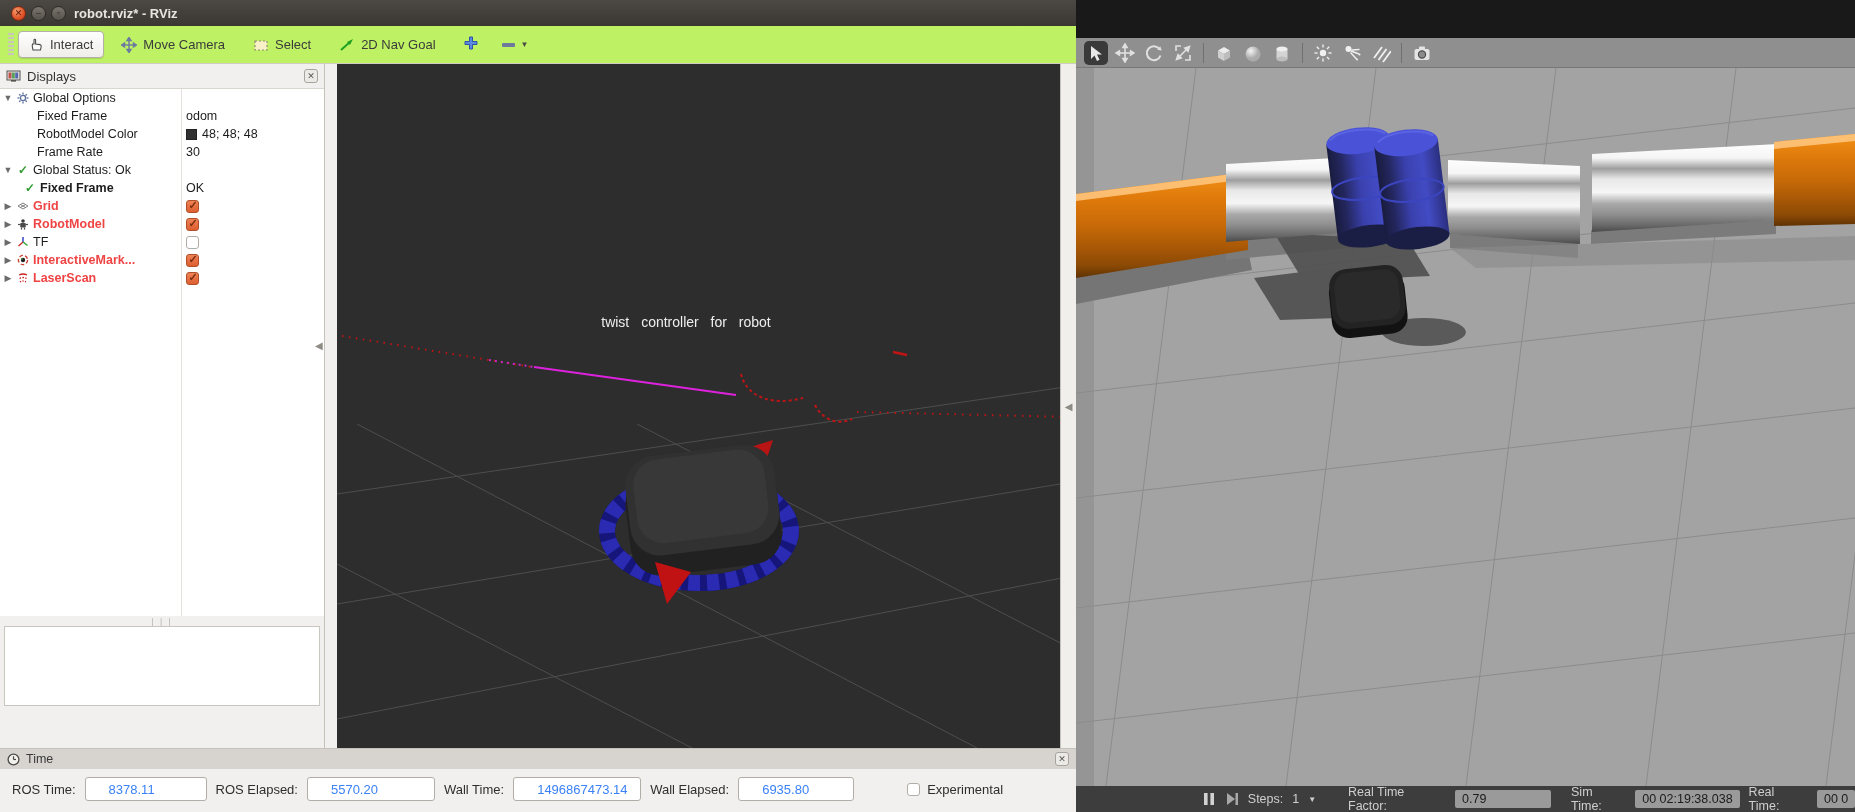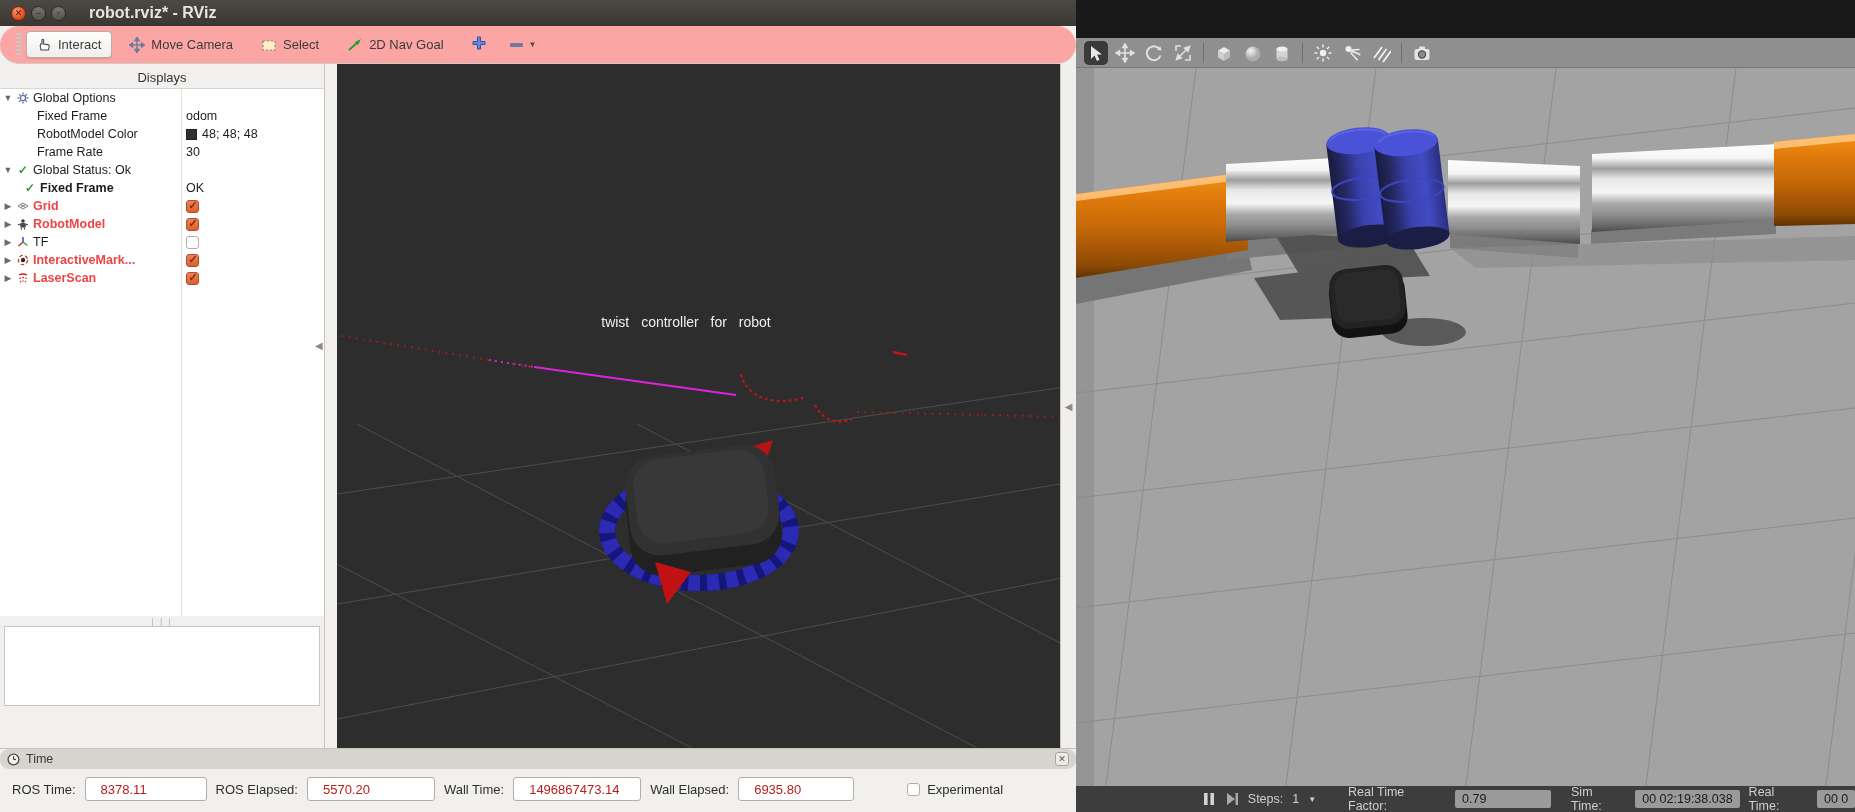"robot.rviz* - RViz" .wtitle { font-size: 16px -> 13px; margin-left: 23px -> 8px }
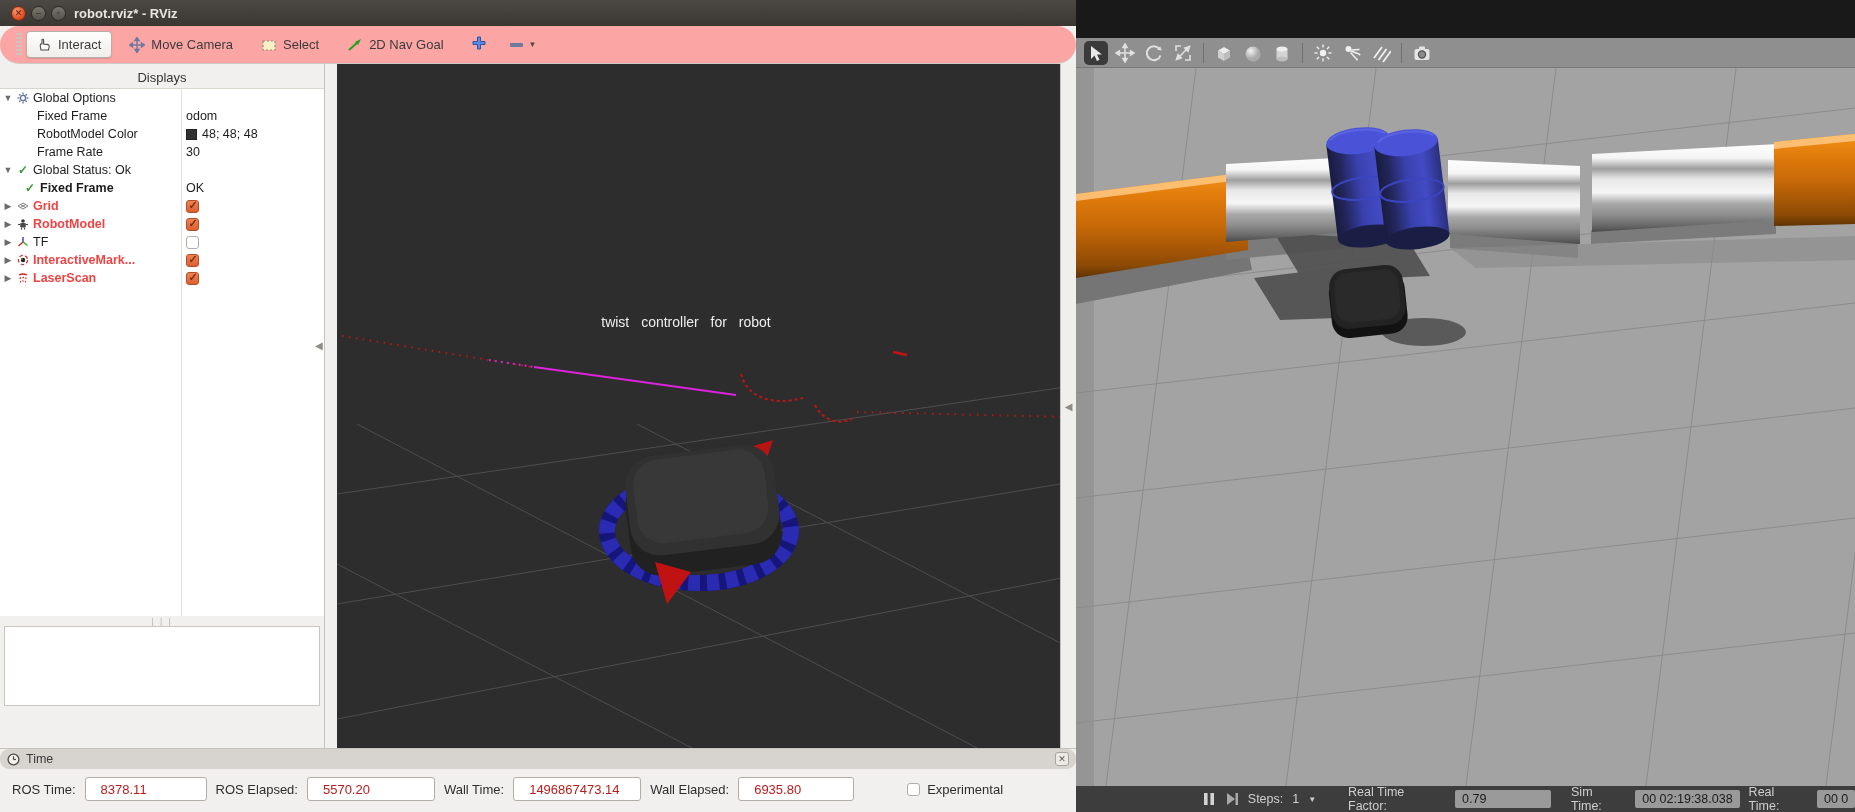"Interact" .toolbar { background: #fca5a5 -> #bef264; border-radius: 19px -> none; padding-left: 12px -> 4px }
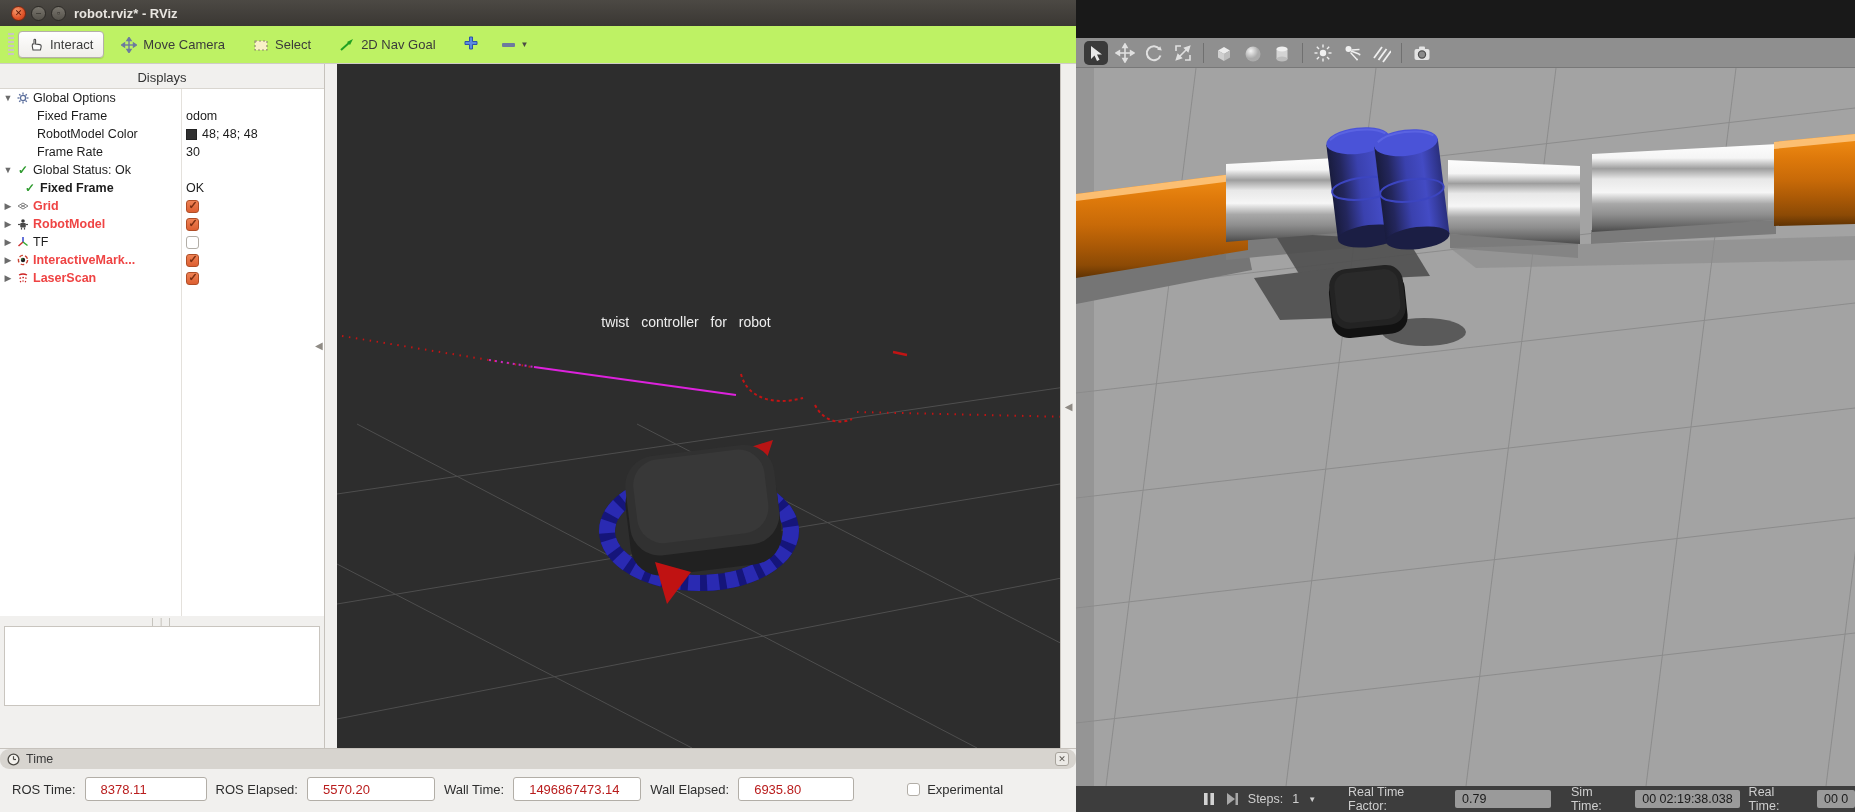"Displays" .phead { flex-direction: column -> none }
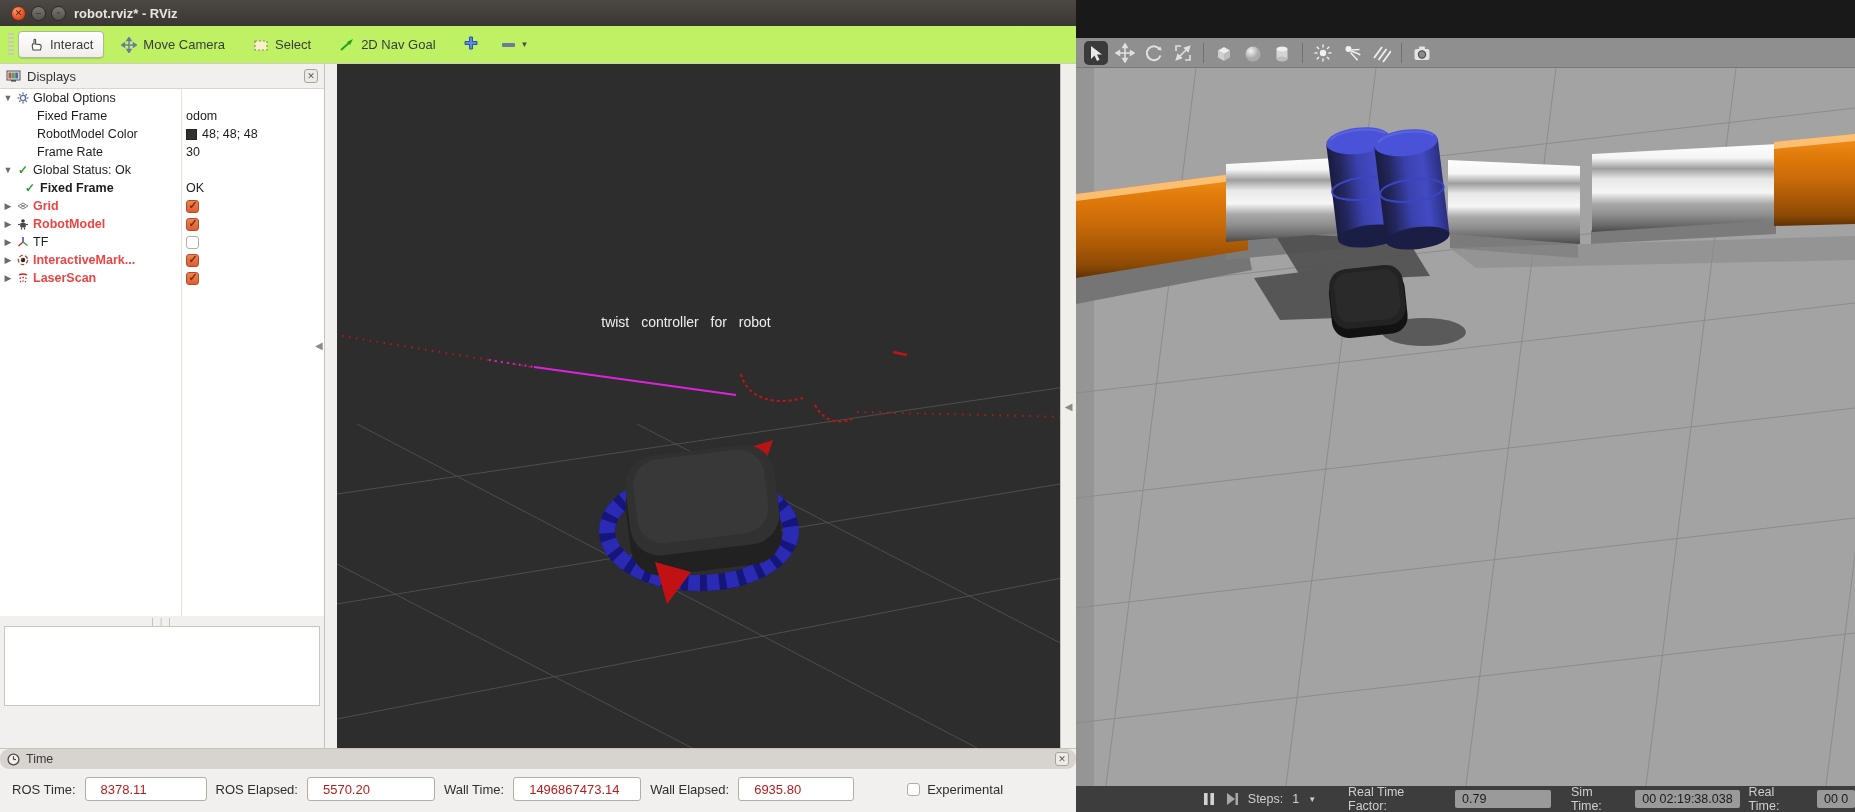"Time" .thead { border-radius: 9px -> none }
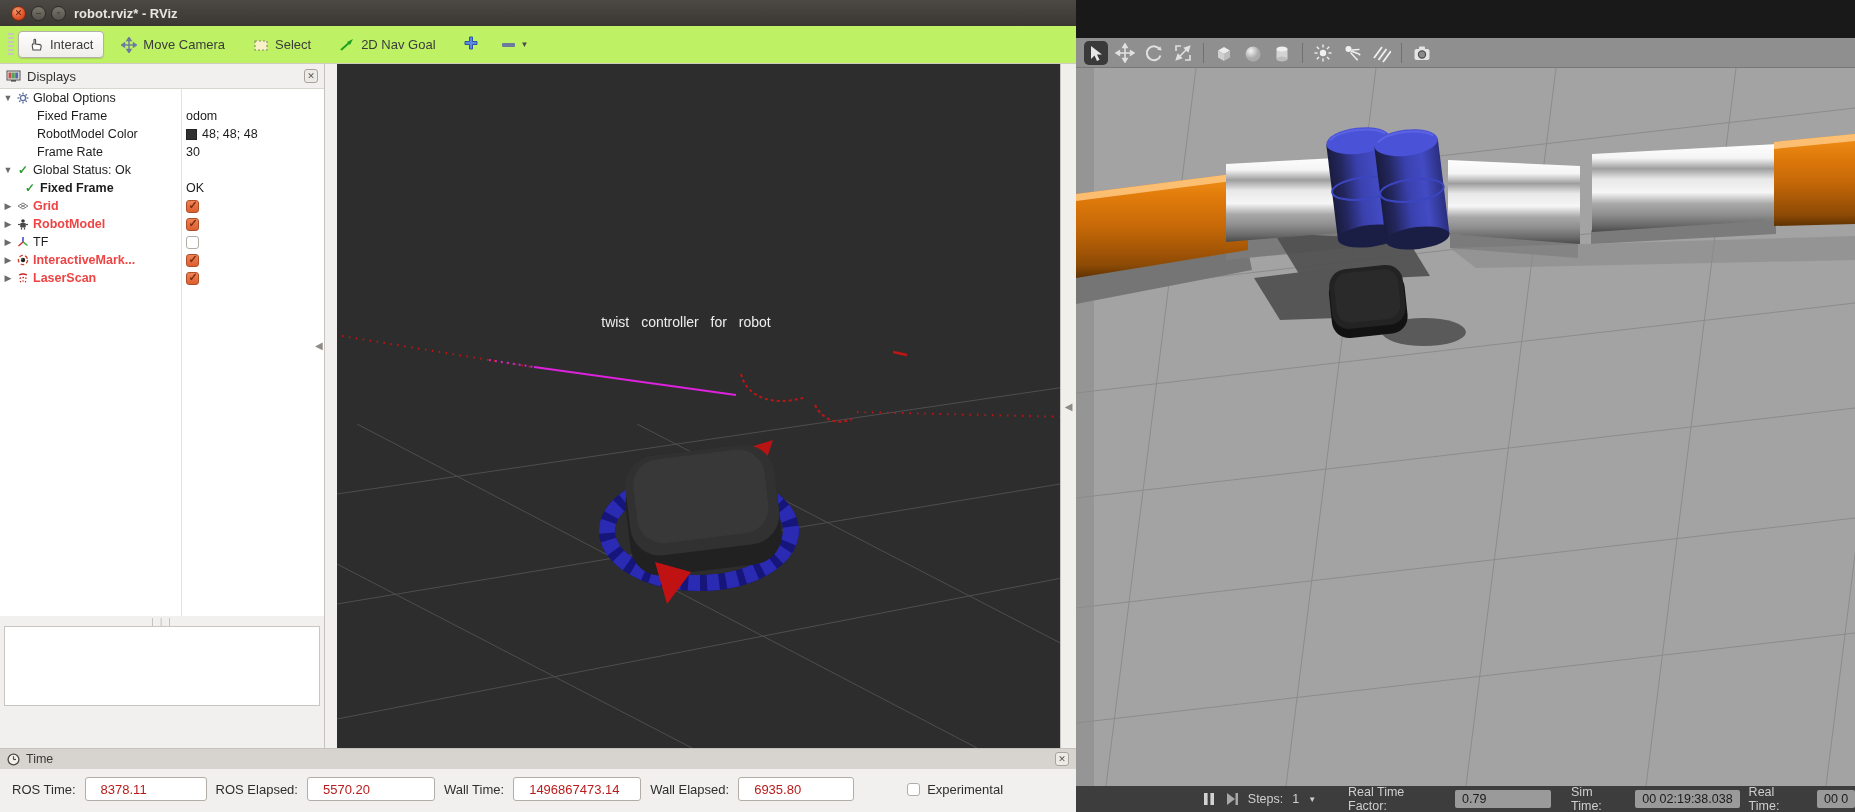"8378.11" .tinput { color: #b91c1c -> #3b82f6; padding: 0 15px -> 0 23px }
